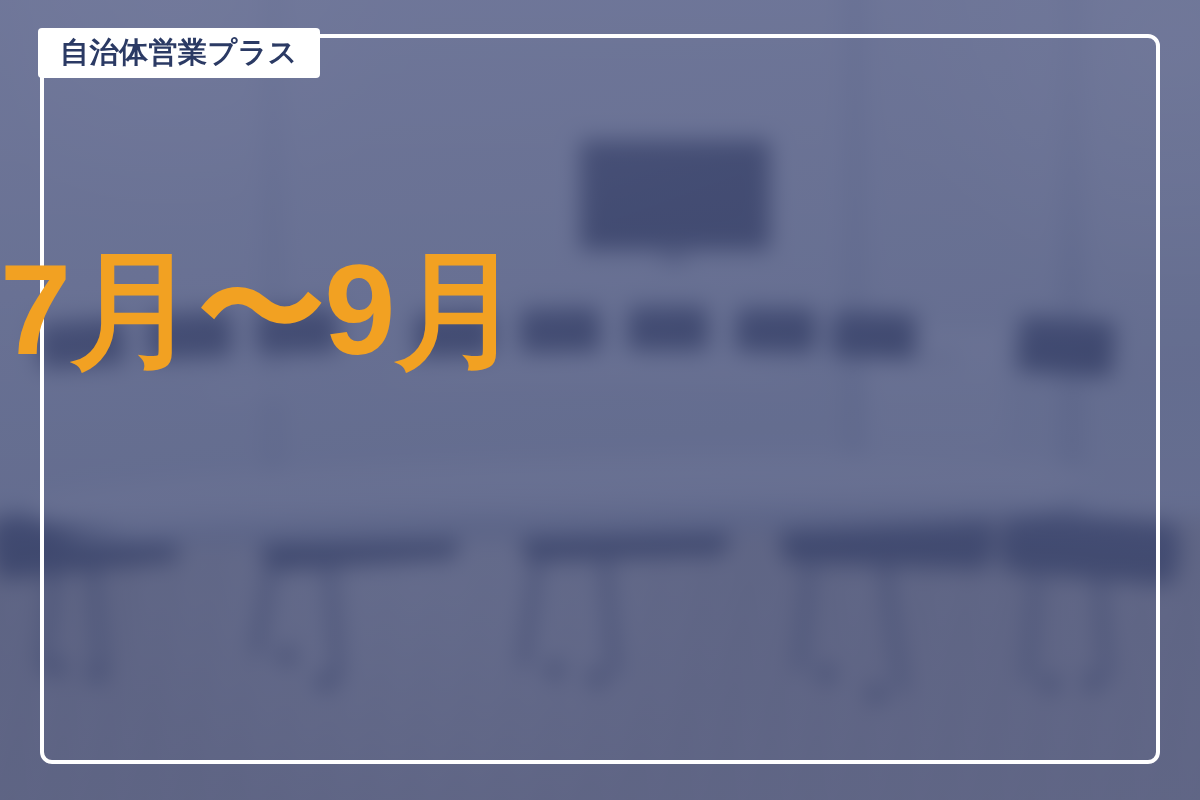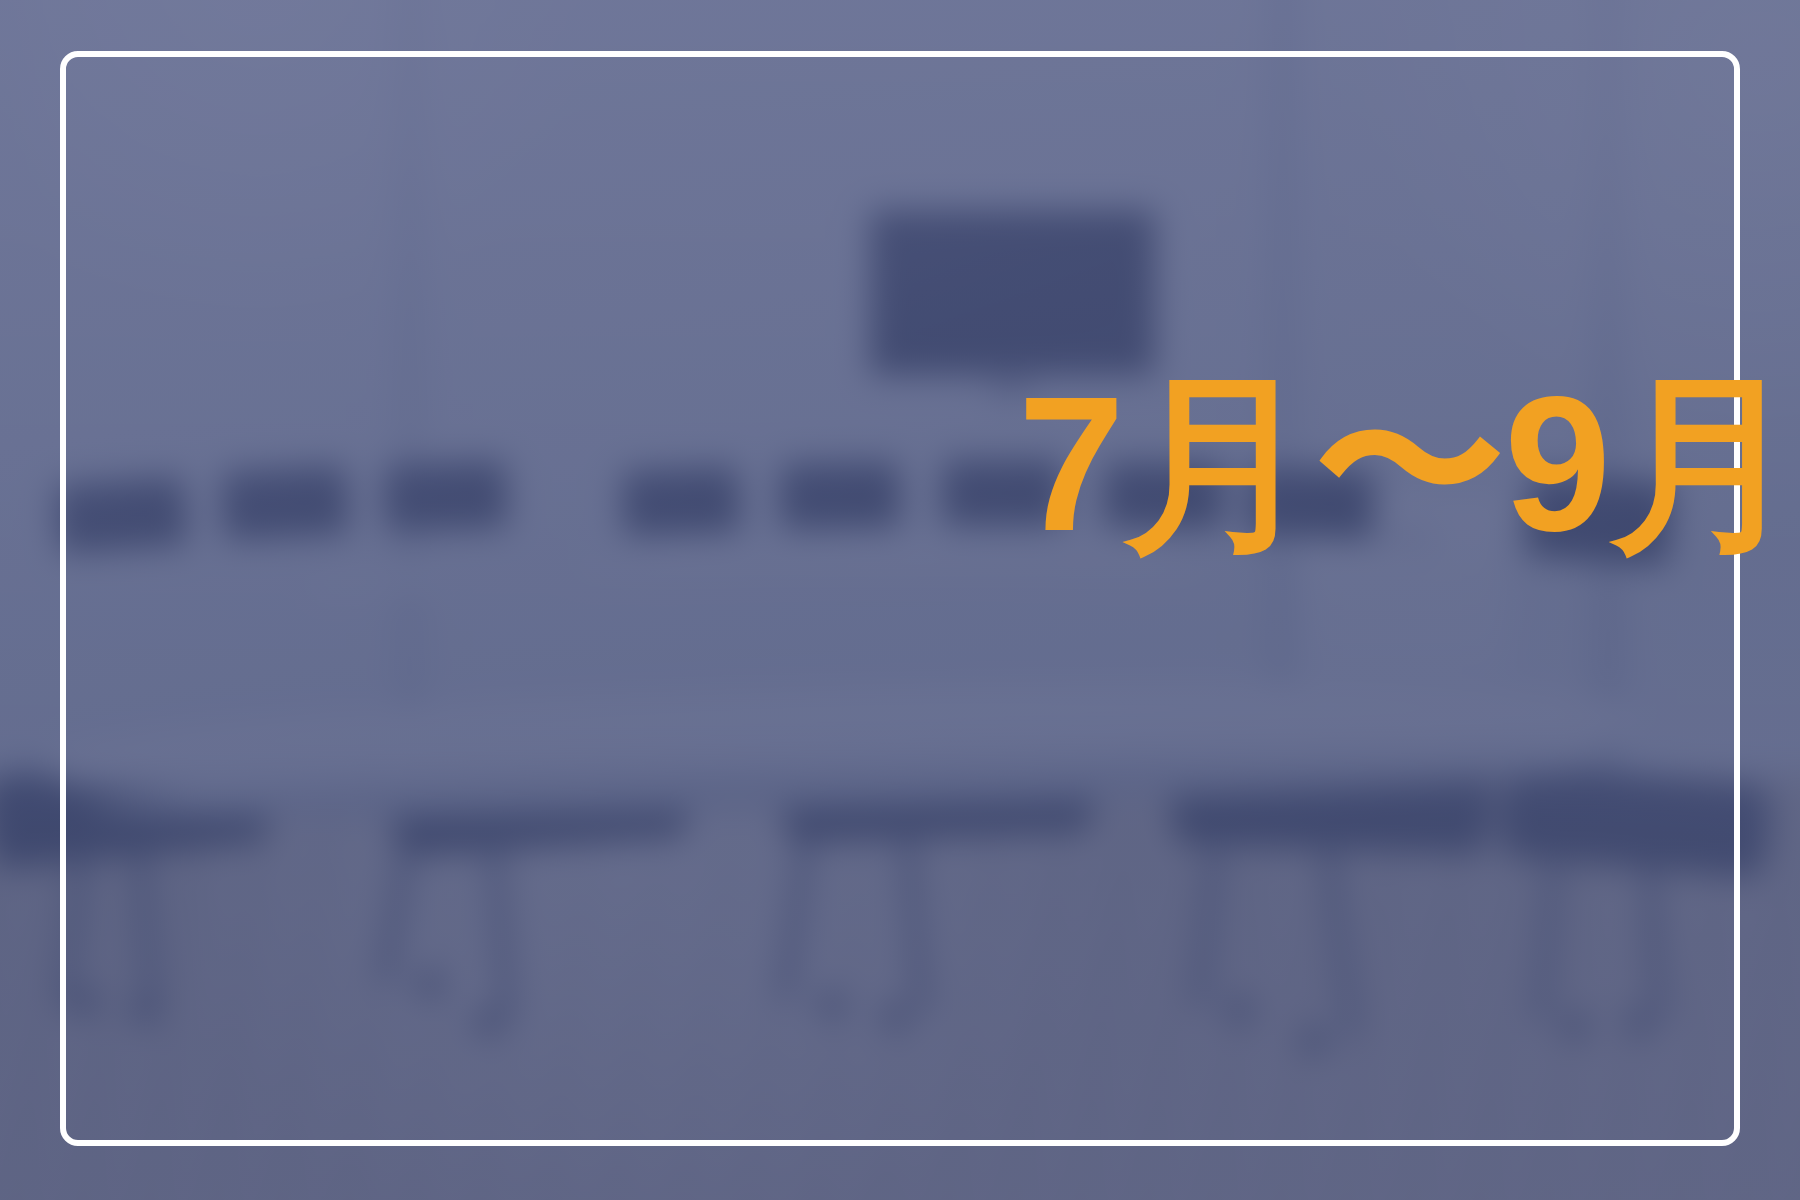"自治体営業プラス" div.badge { html: none -> <div>自治体営業プラス</div> }
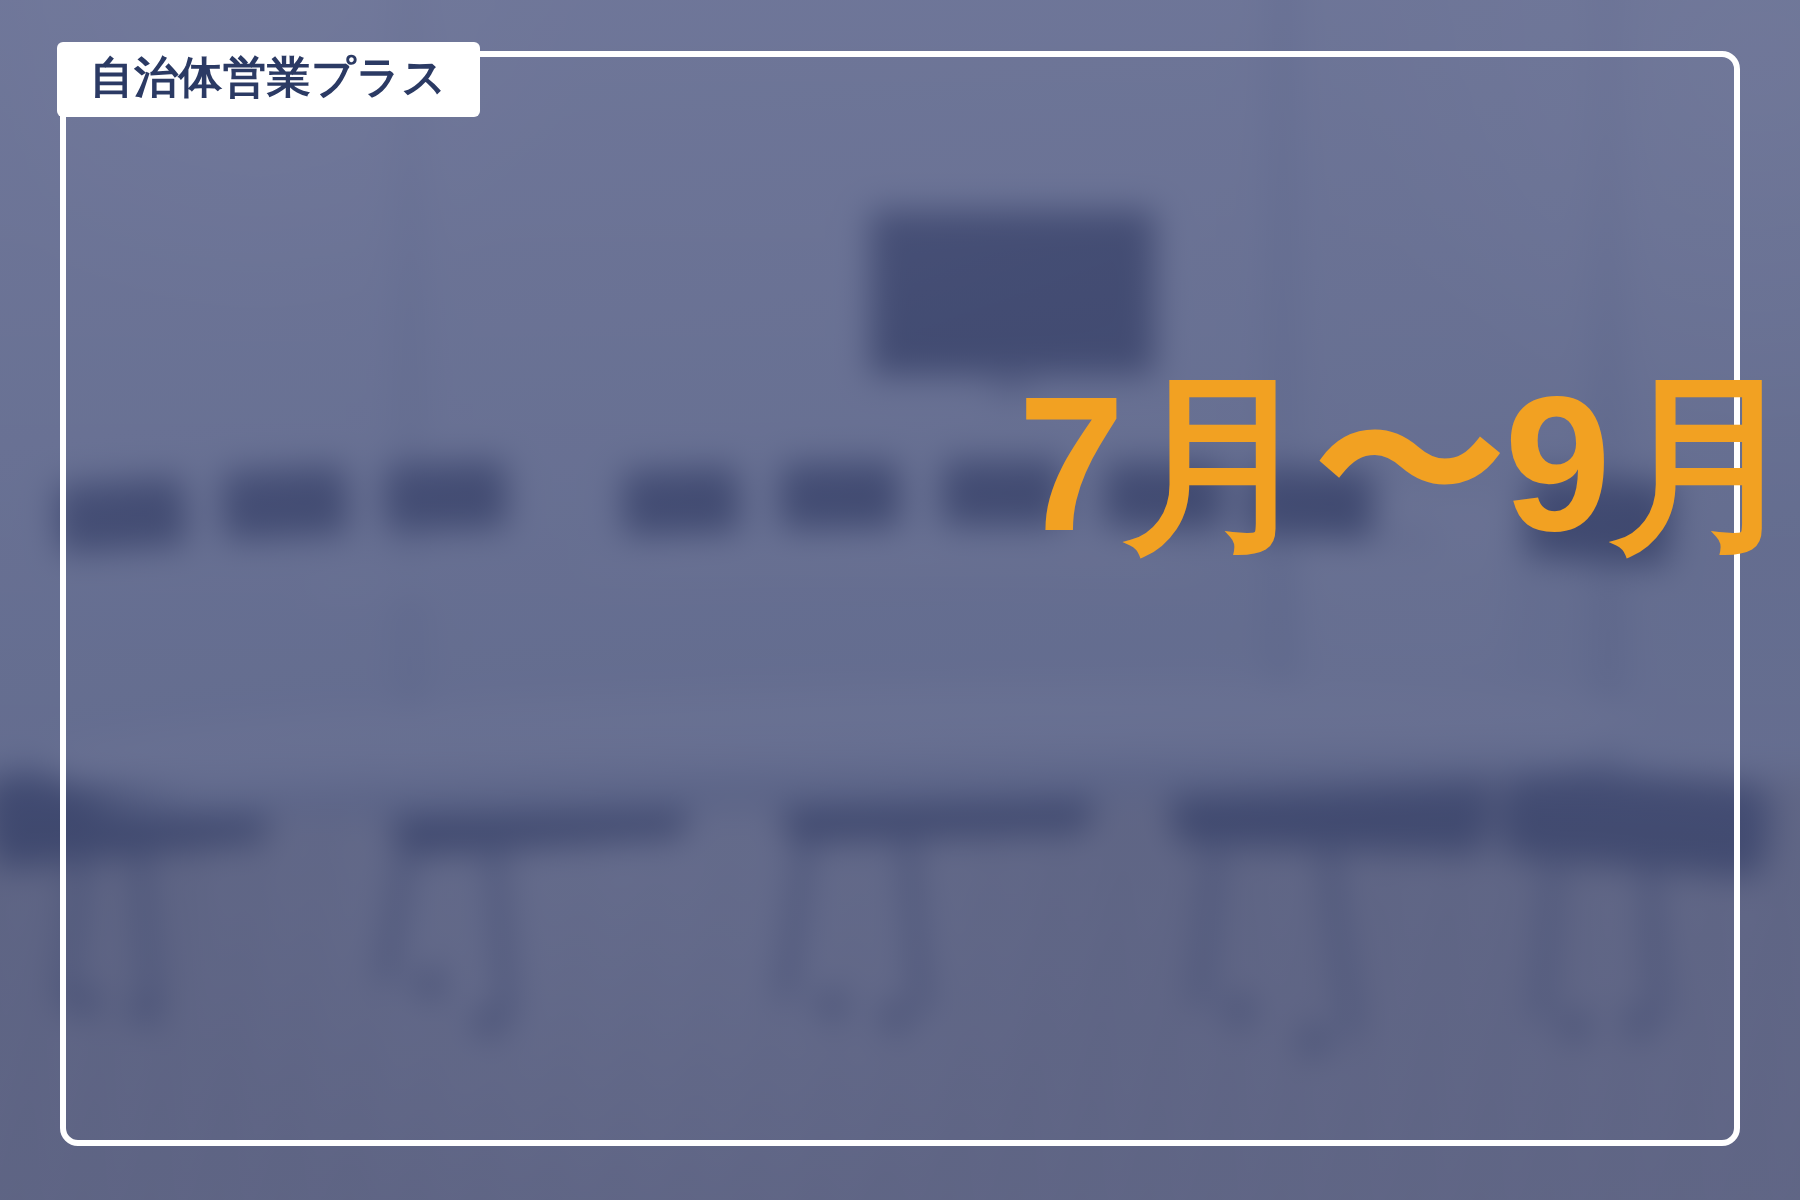"7月〜9月" .headline { padding-left: 16px -> none; text-align: right -> left }
